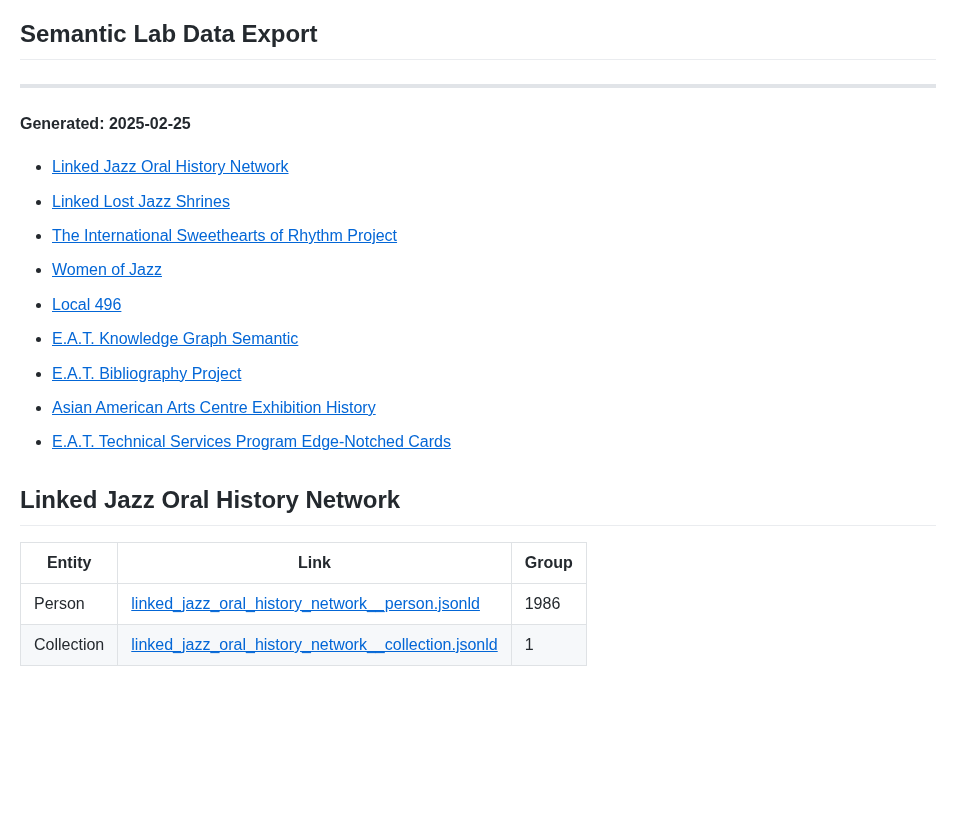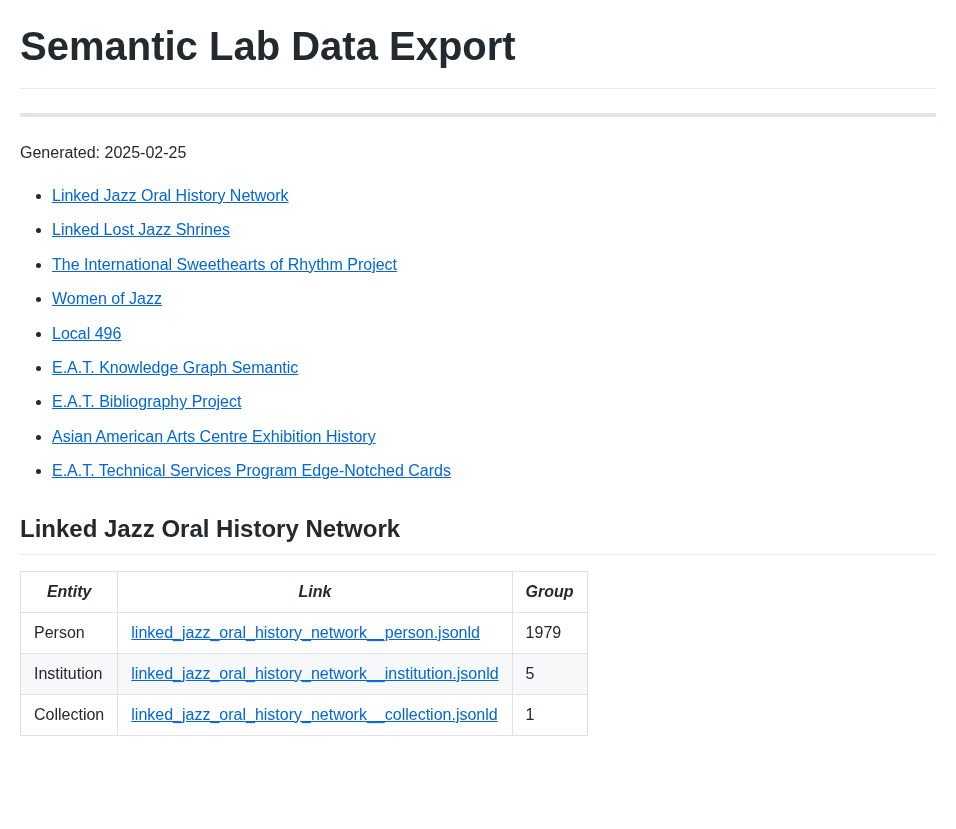"Semantic Lab Data Export" h1 { font-size: 40px -> 24px }
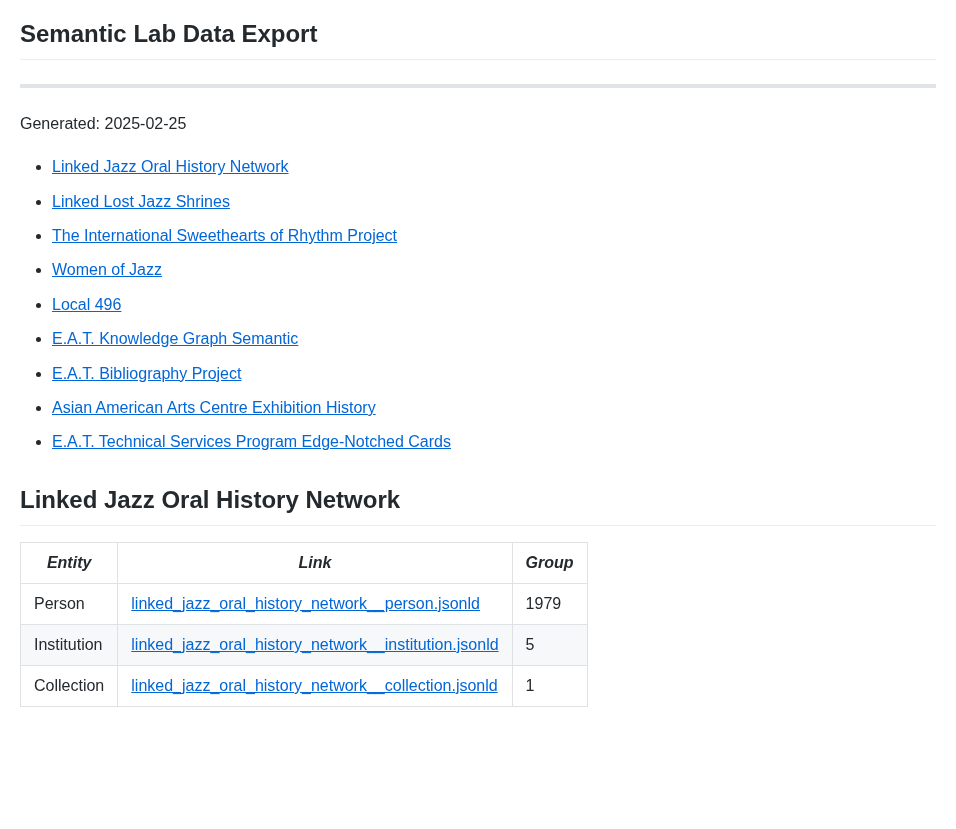"Generated: 2025-02-25" p { font-weight: none -> bold }
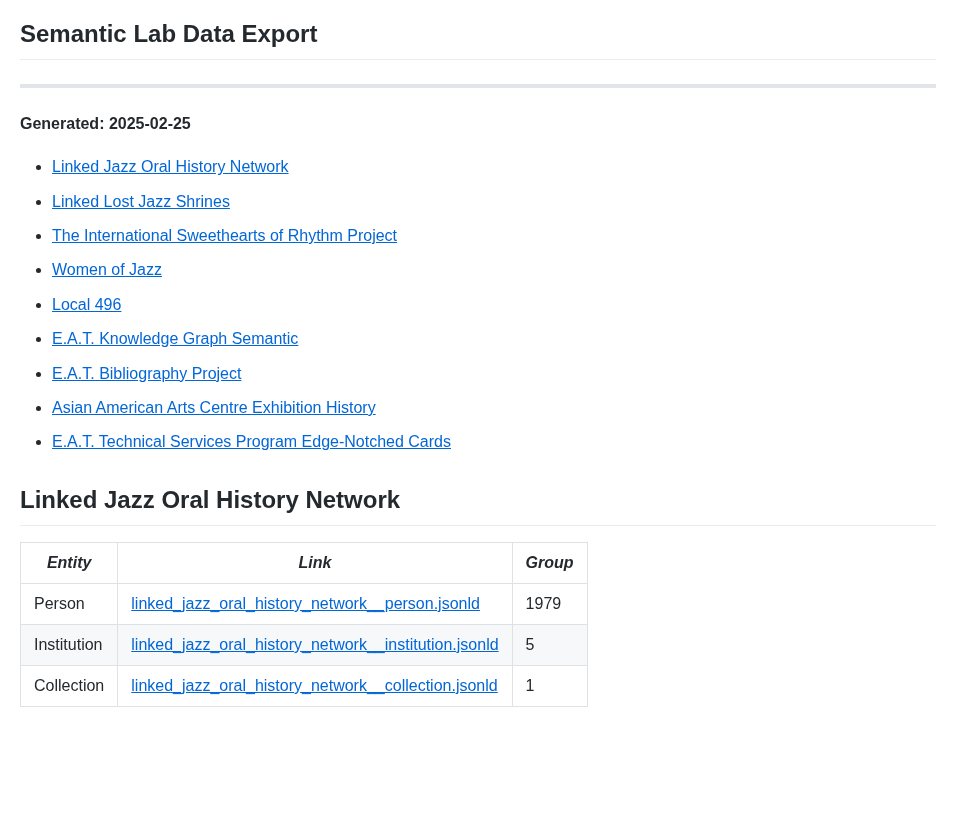"Entity" th { font-style: italic -> none }
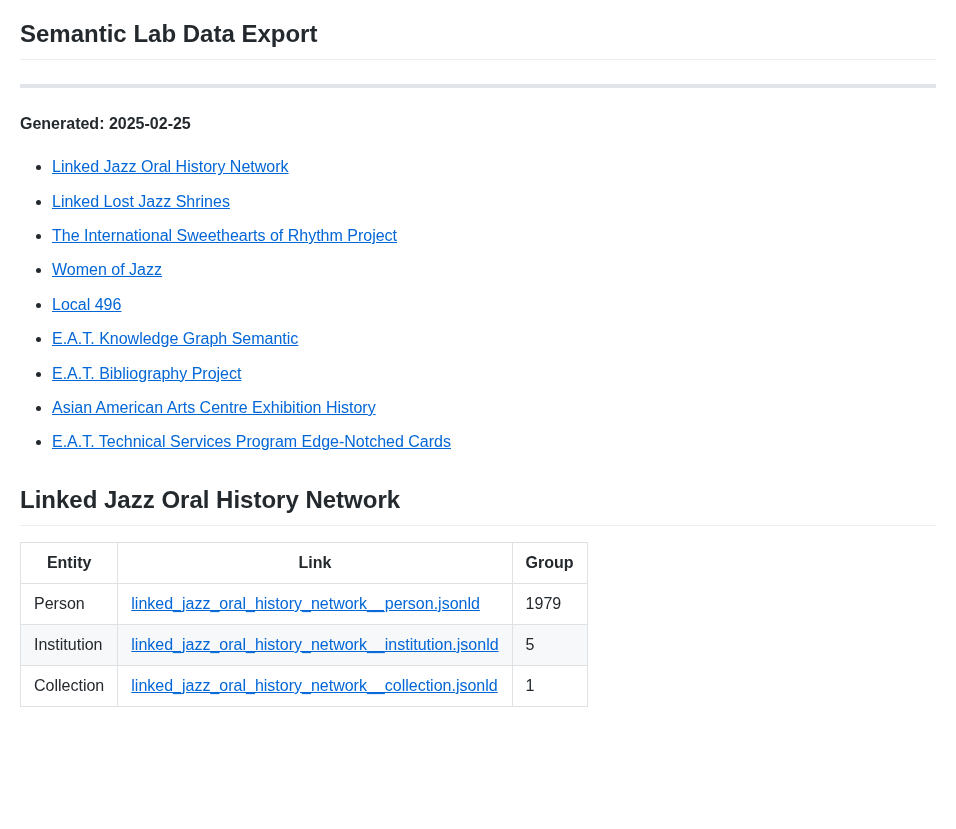"1979" td { text: 1979 -> 1986 }
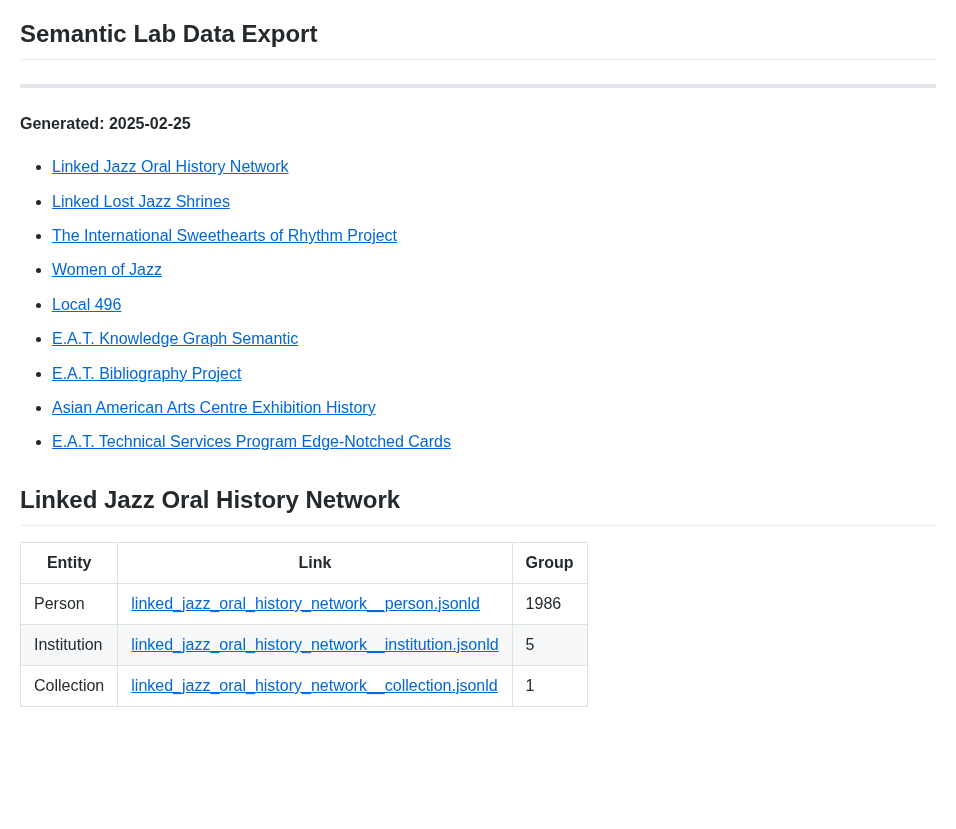"Institution" tr { html: <tr> <td>Institution</td> <td><a>linked_jazz_oral_history_network__institution.jsonld</a></td> <td>5</td> </tr> -> none }
